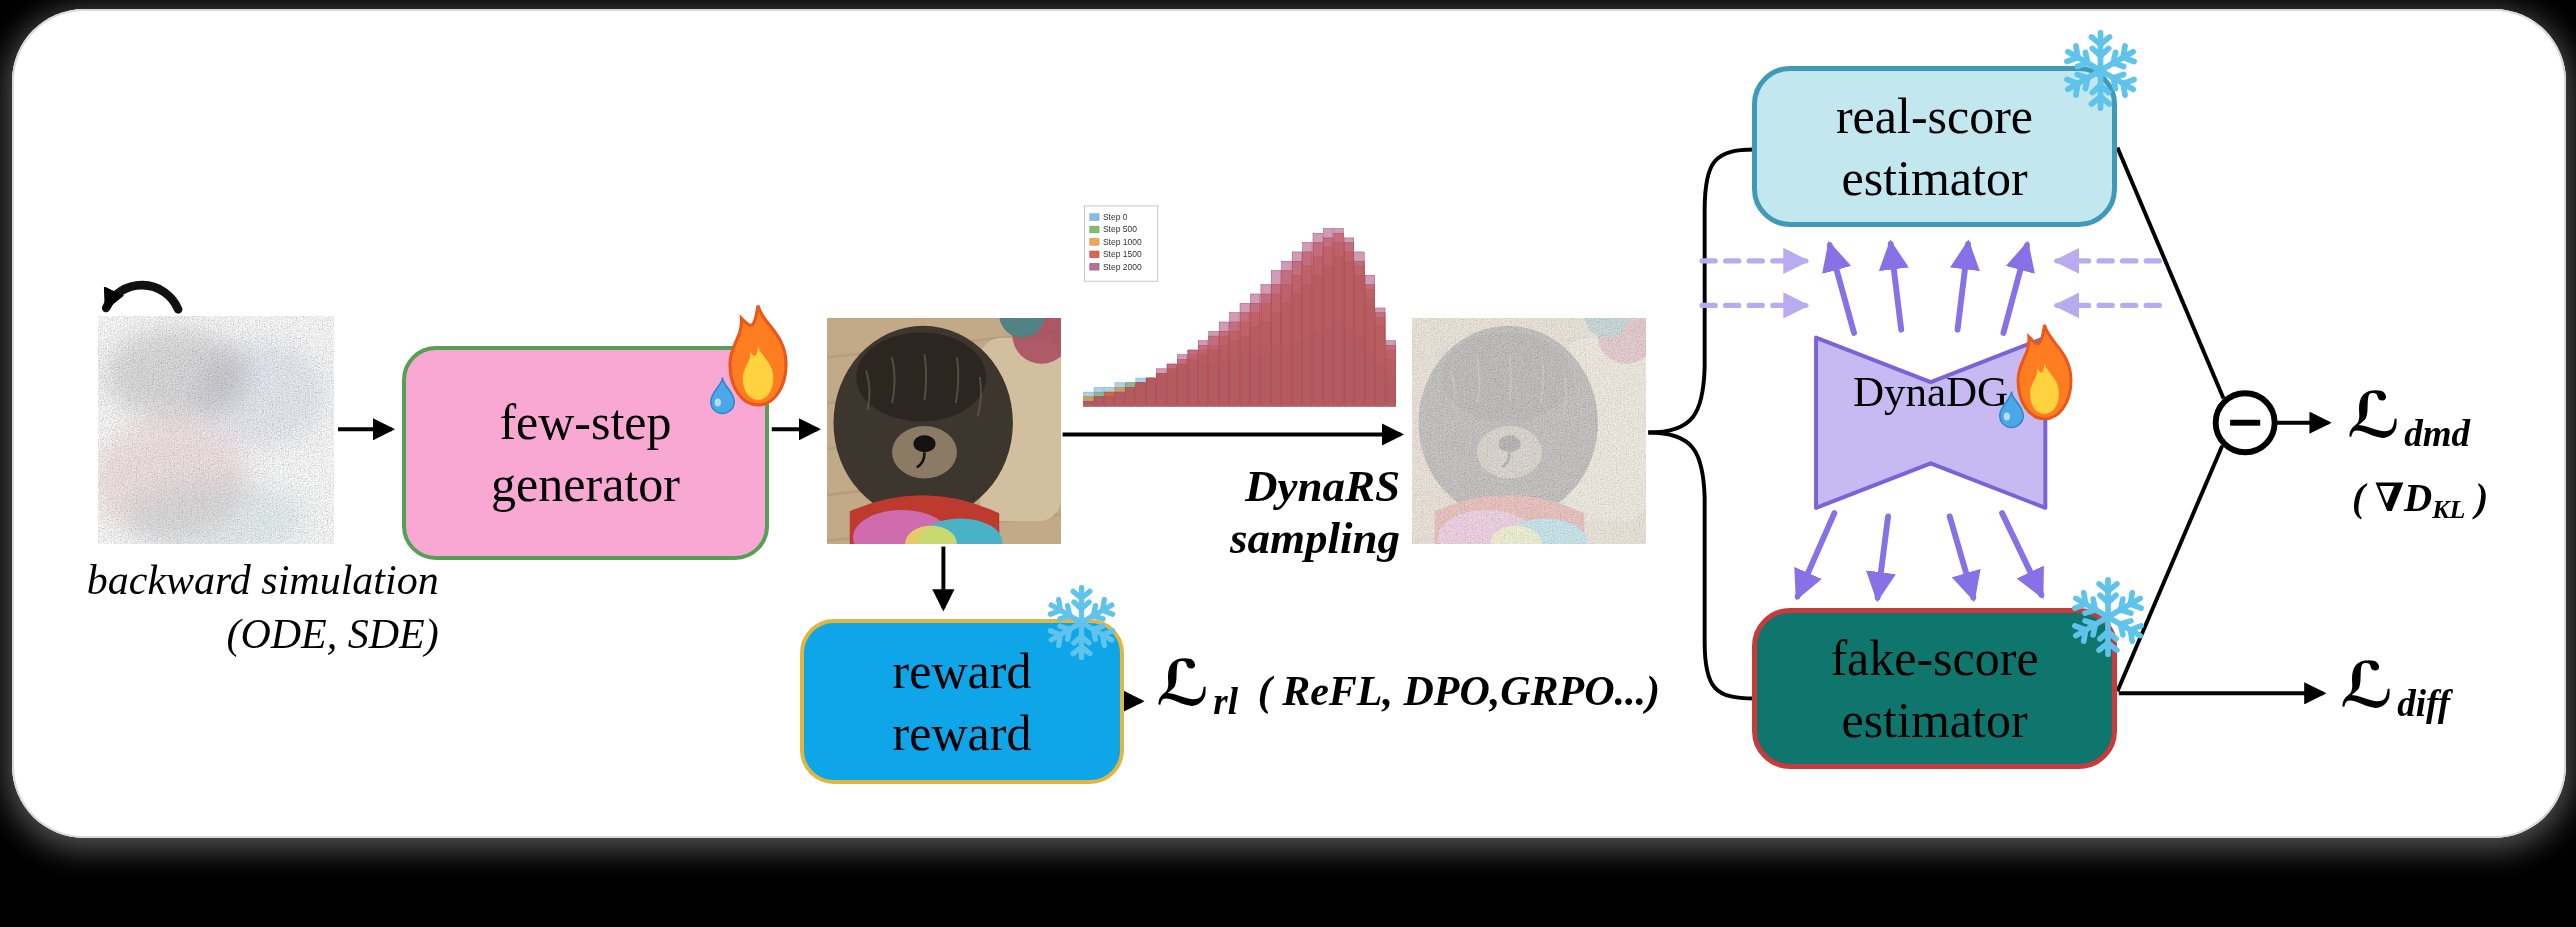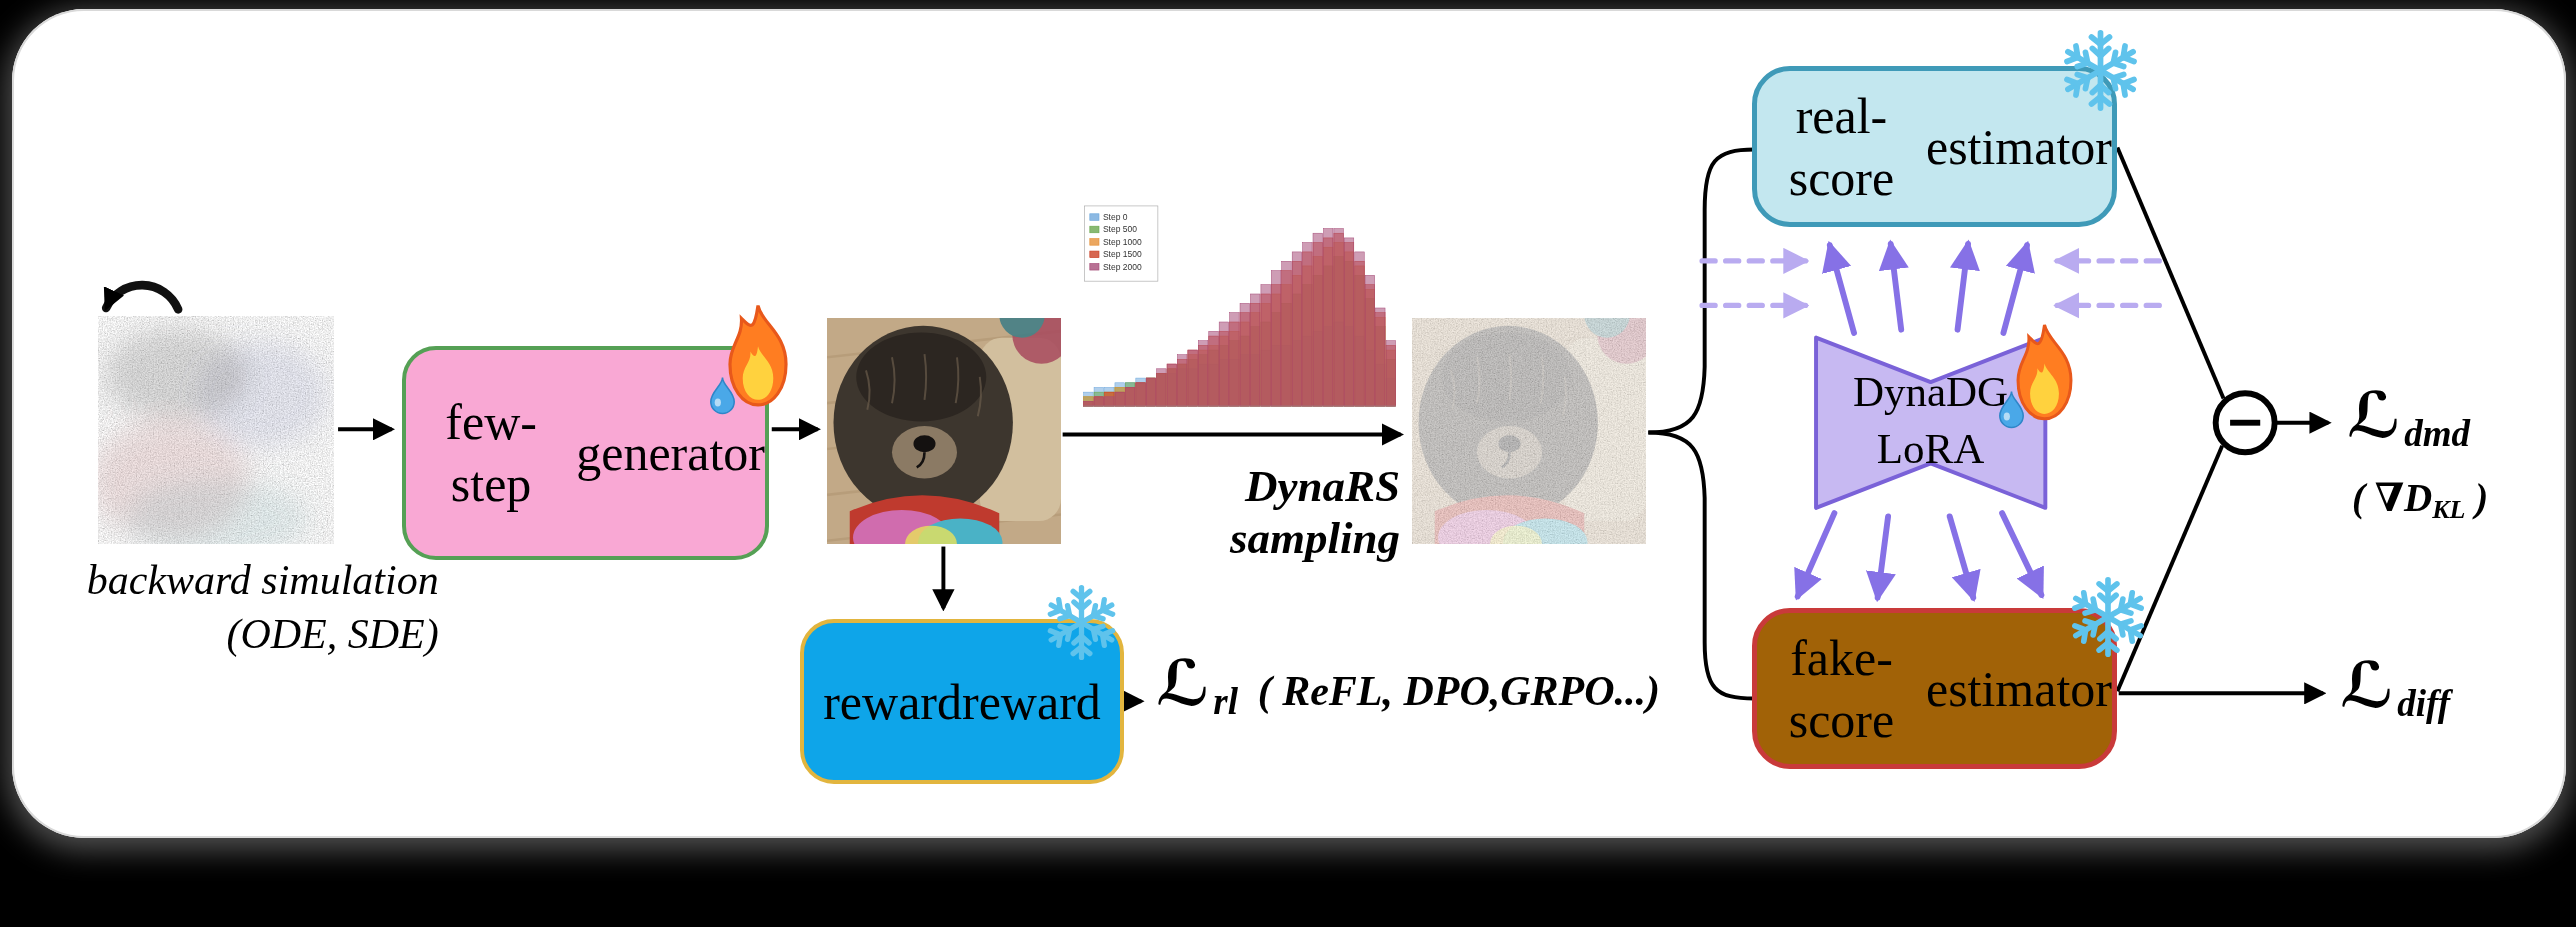"real-score" .dbox { flex-direction: row -> column }
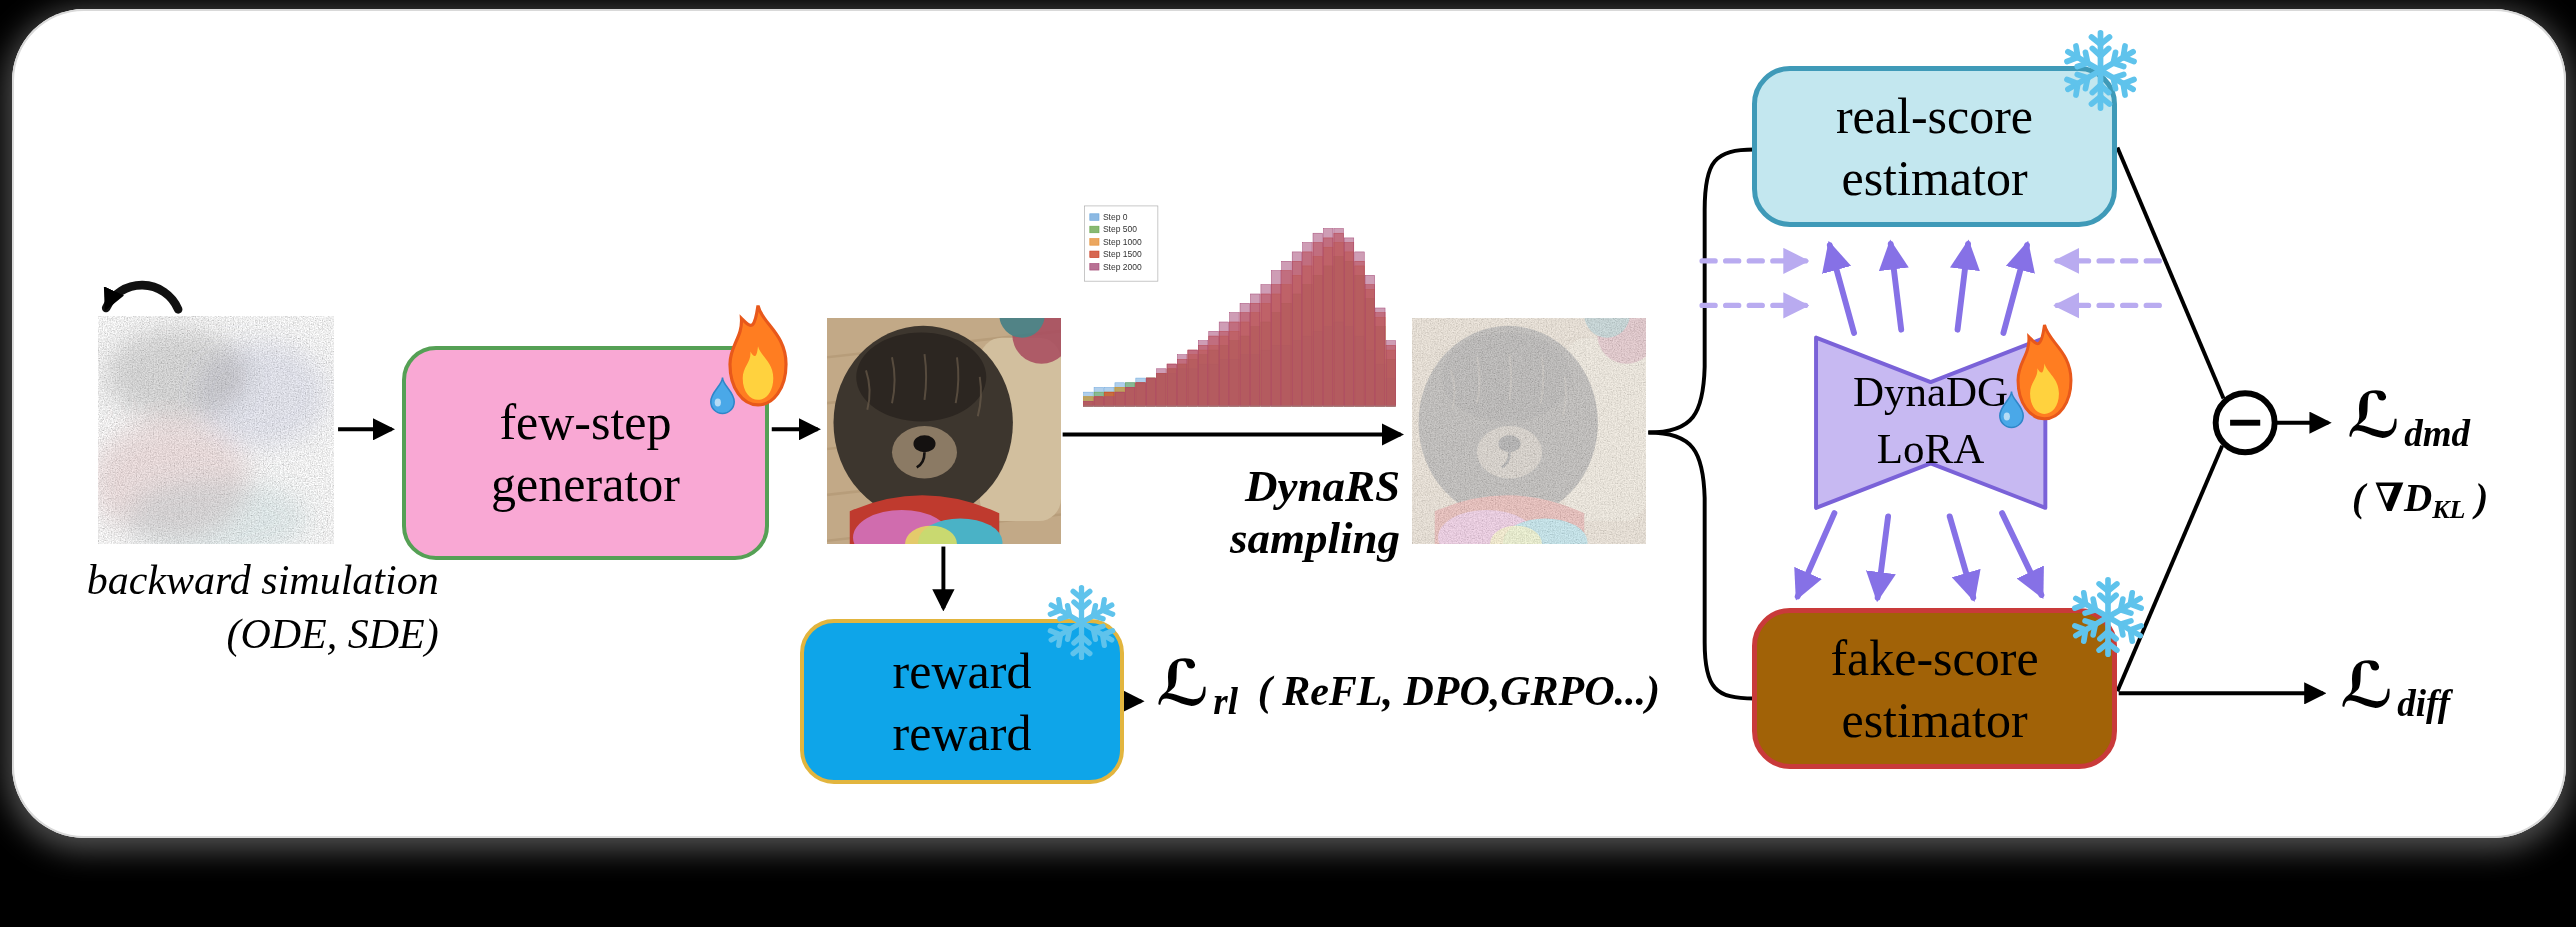"LoRA" div { html: <div>LoRA</div> -> none }
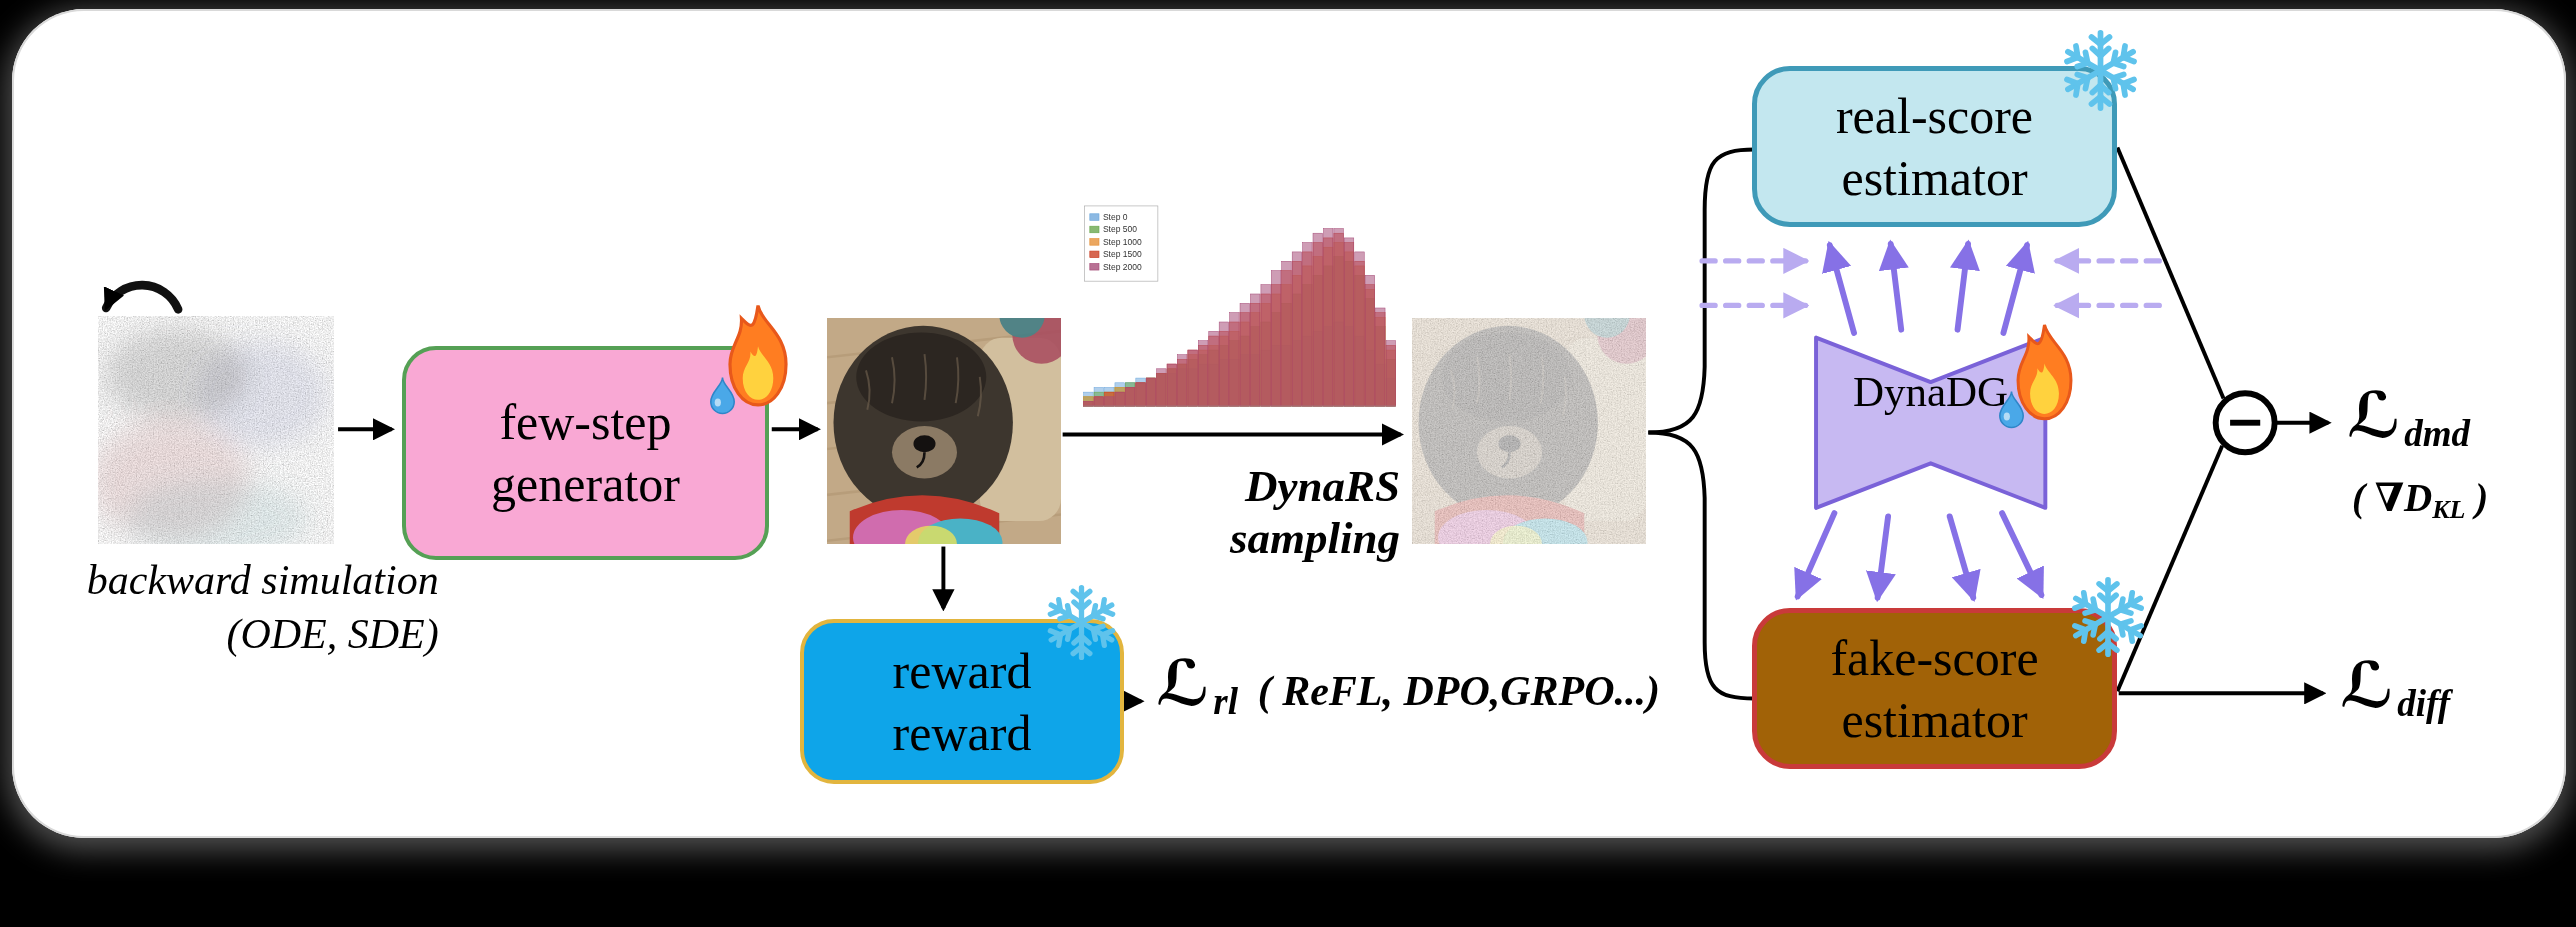"fake-score" #fake-box { background: #a16207 -> #0f766e }
